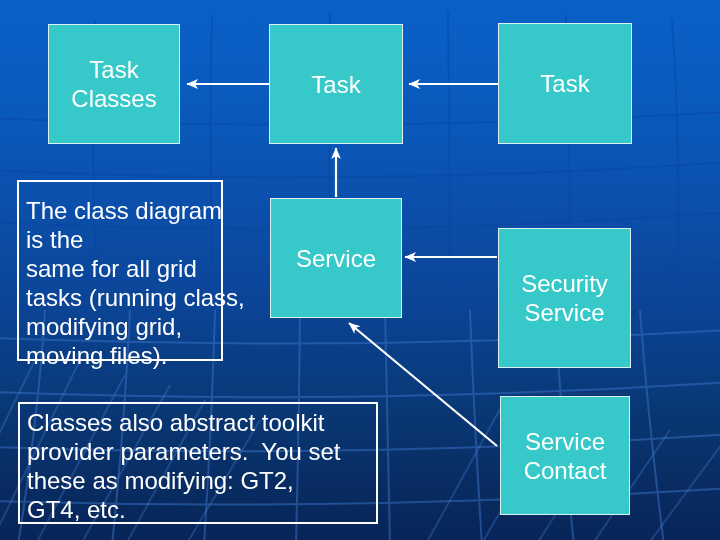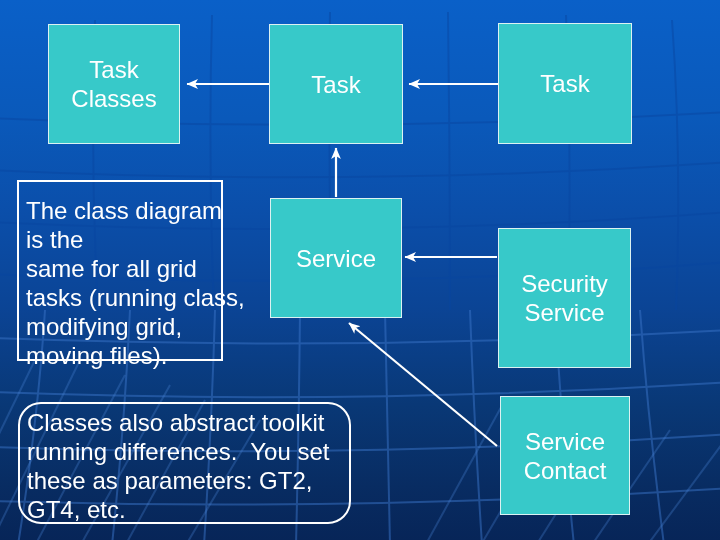"Classes also abstract toolkit" #note2 { border-radius: 23px -> none; width: 333px -> 360px }
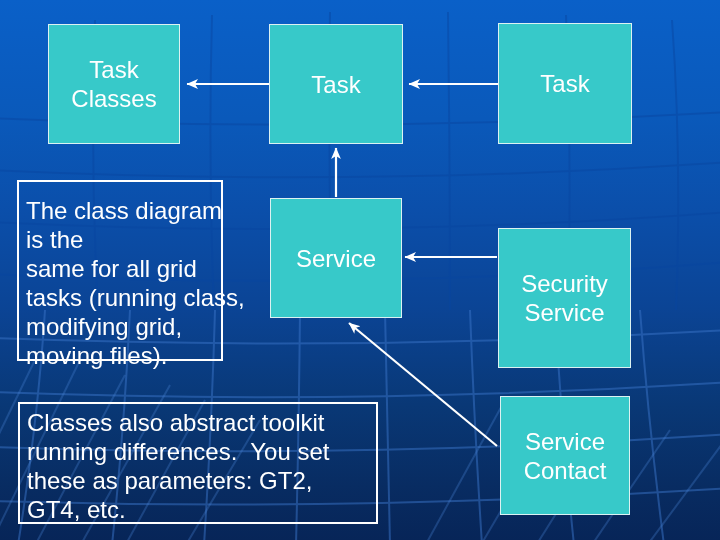"running differences. You set" div.note-line { text: running differences -> provider parameters }
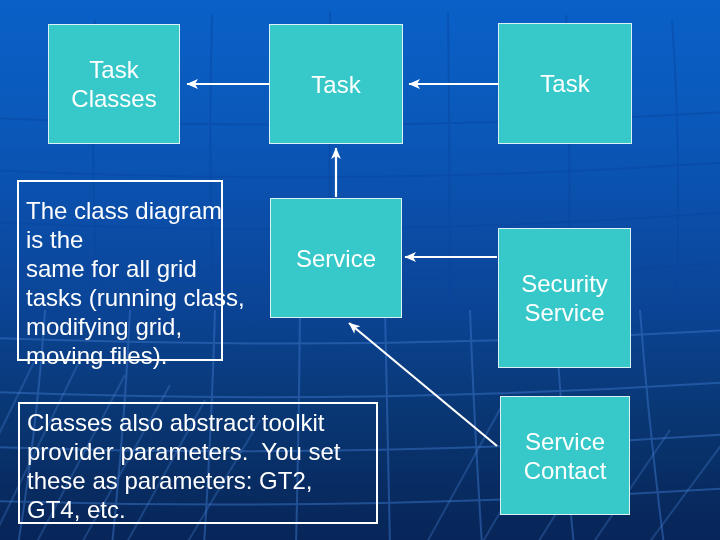"these as parameters: GT2," div.note-line { text: parameters -> modifying }
